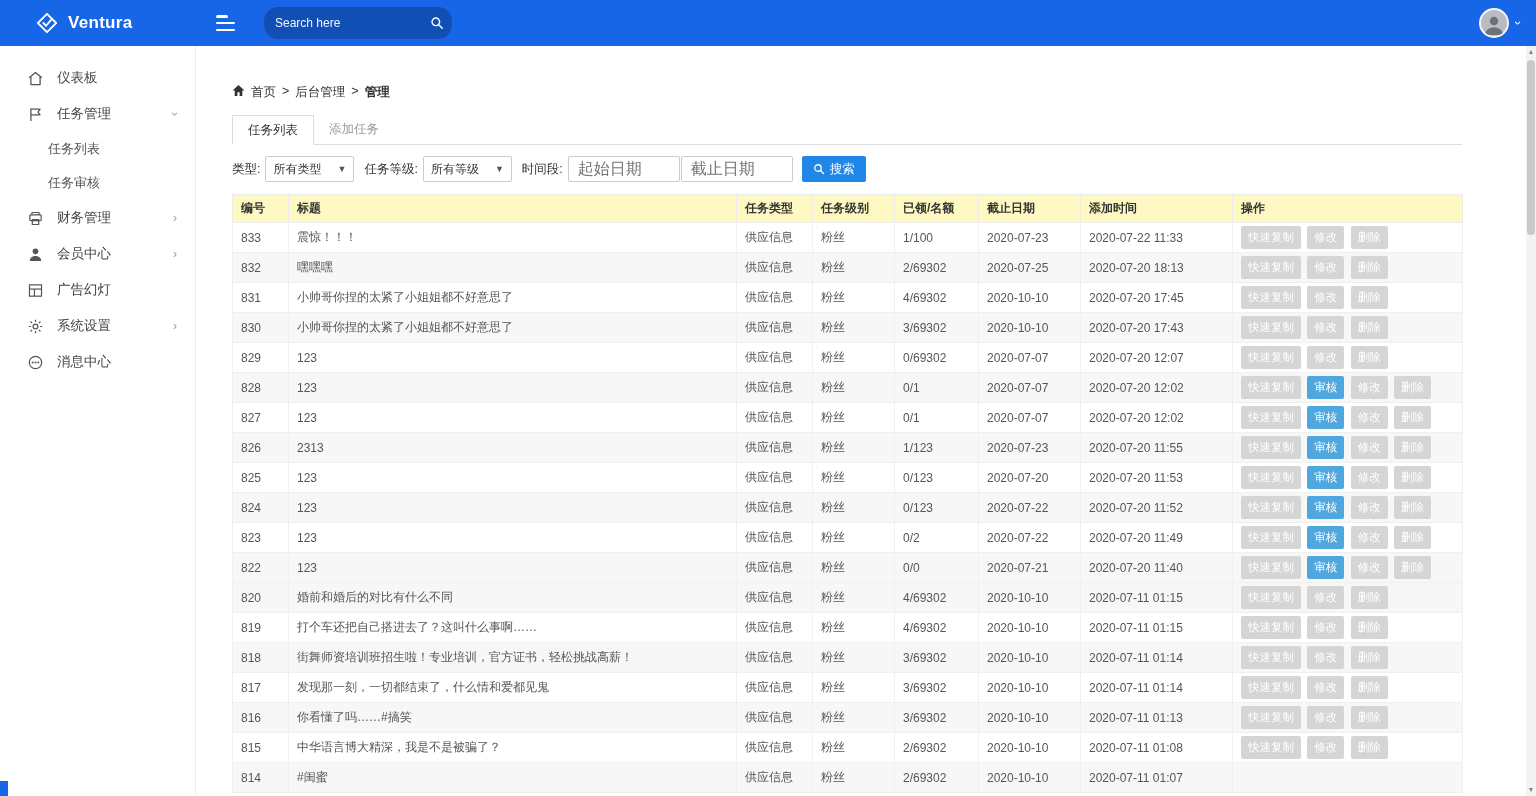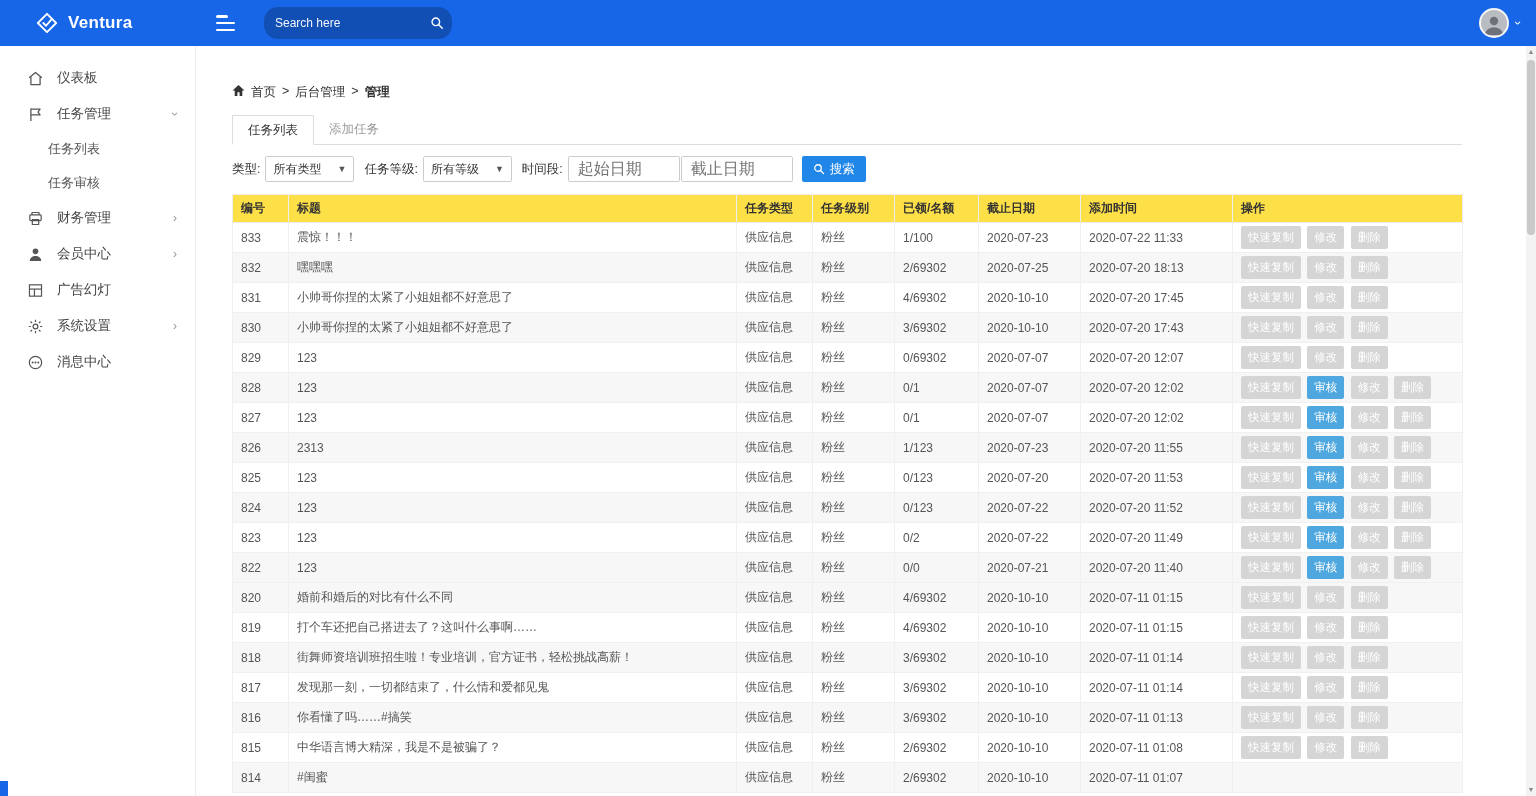"编号" th { background: #fde047 -> #fef9c3 }
